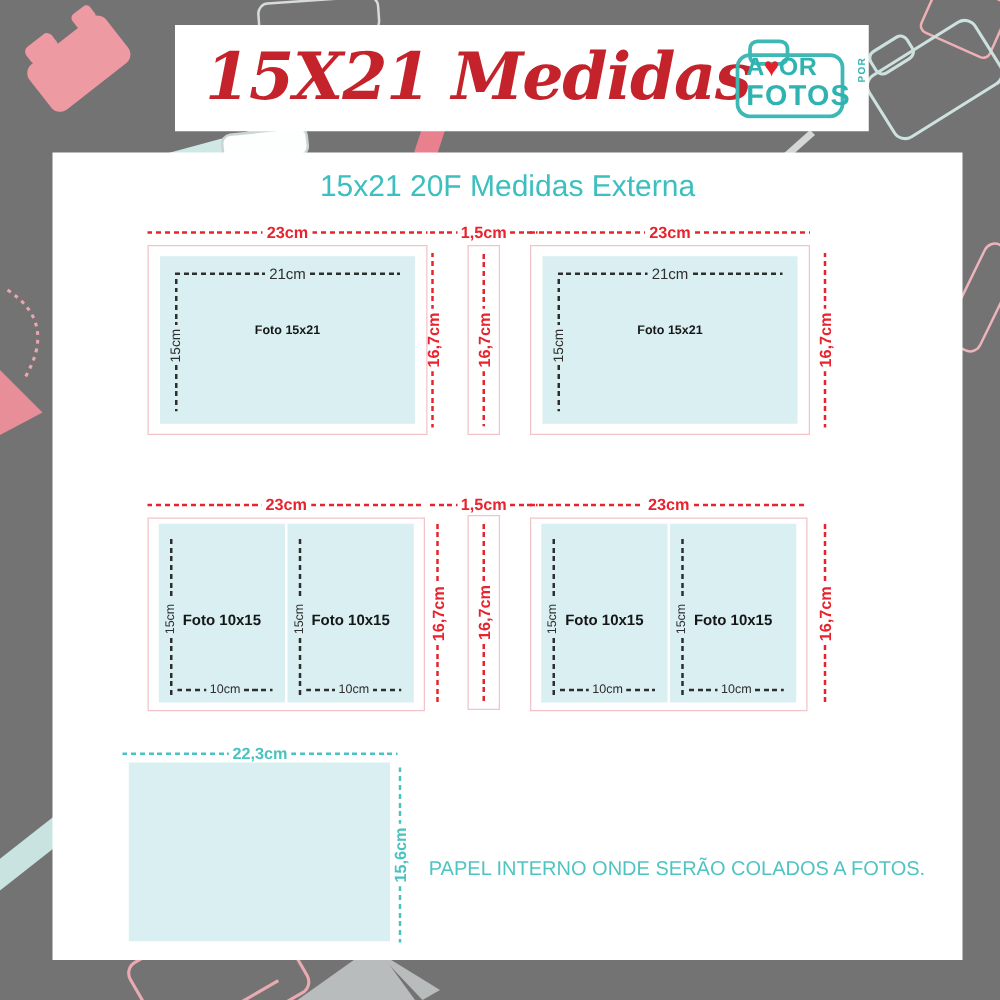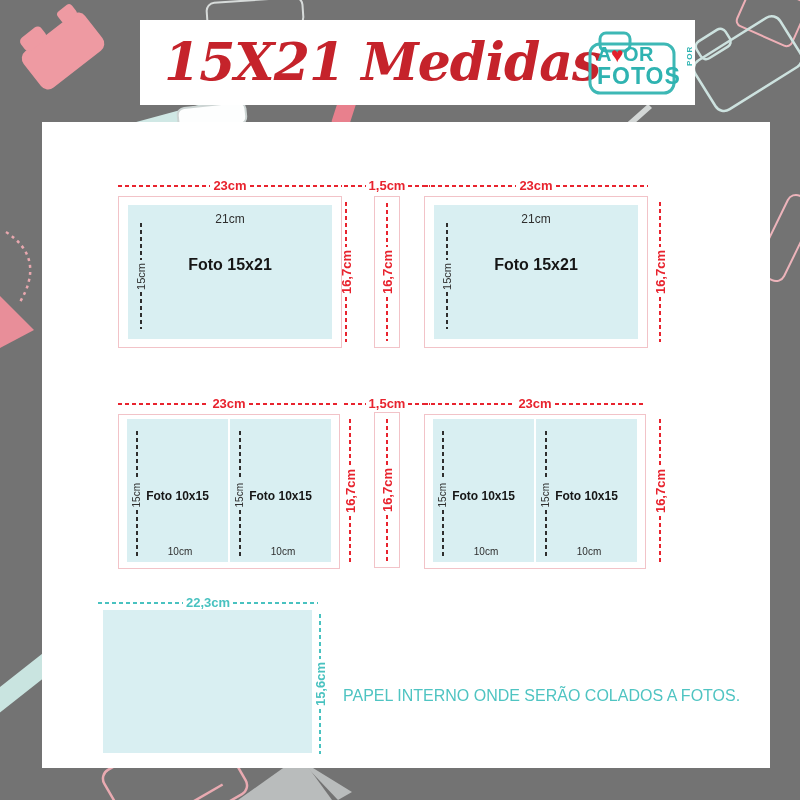"15x21 20F Medidas Externa" h1.ptitle { html: none -> <h1>15x21 20F Medidas Externa</h1> }
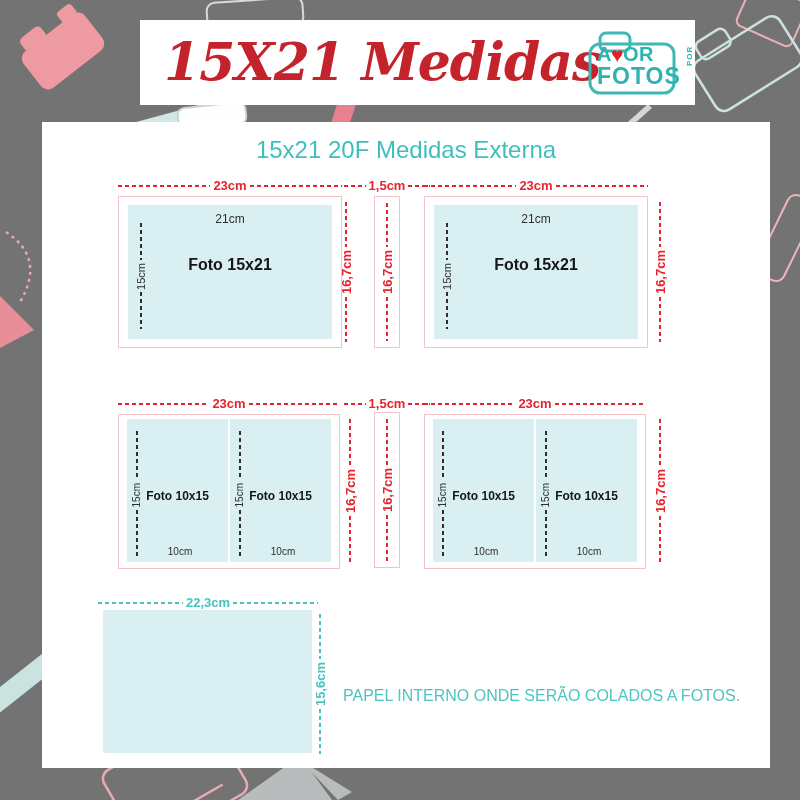"21cm" .blk { flex-direction: column -> none }
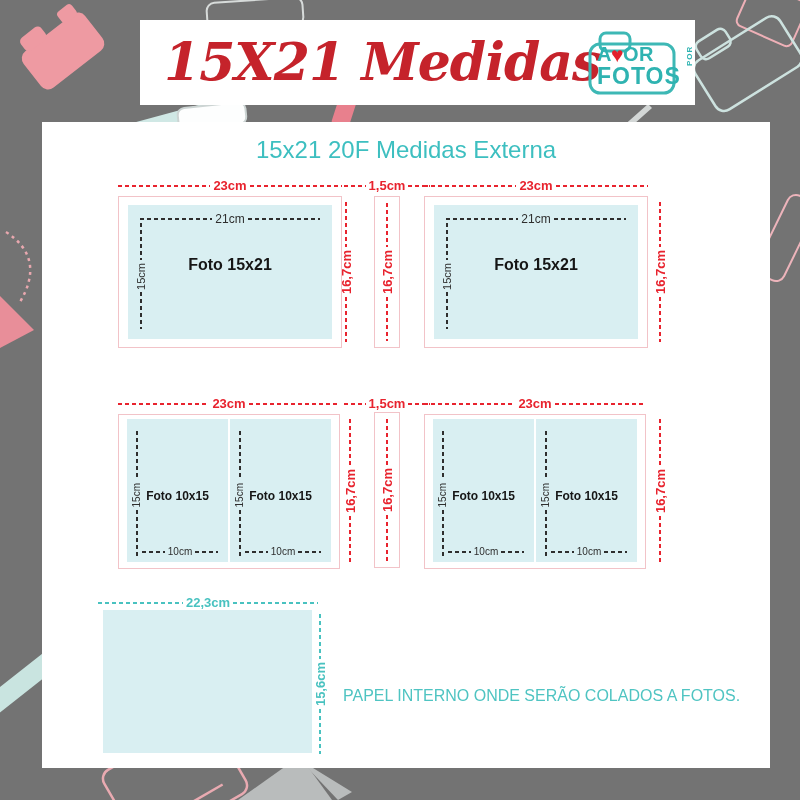"Foto 15x21" .foto { font-size: 16px -> 10px }
